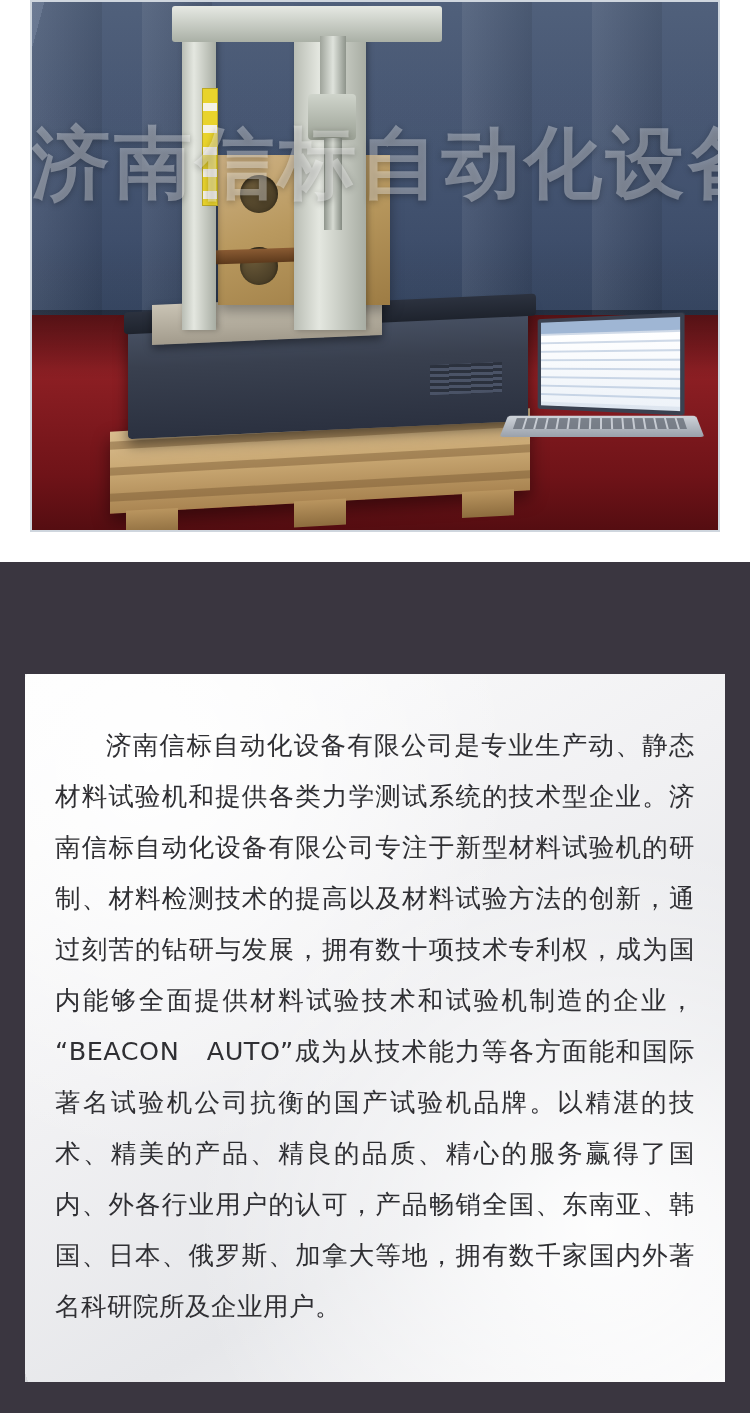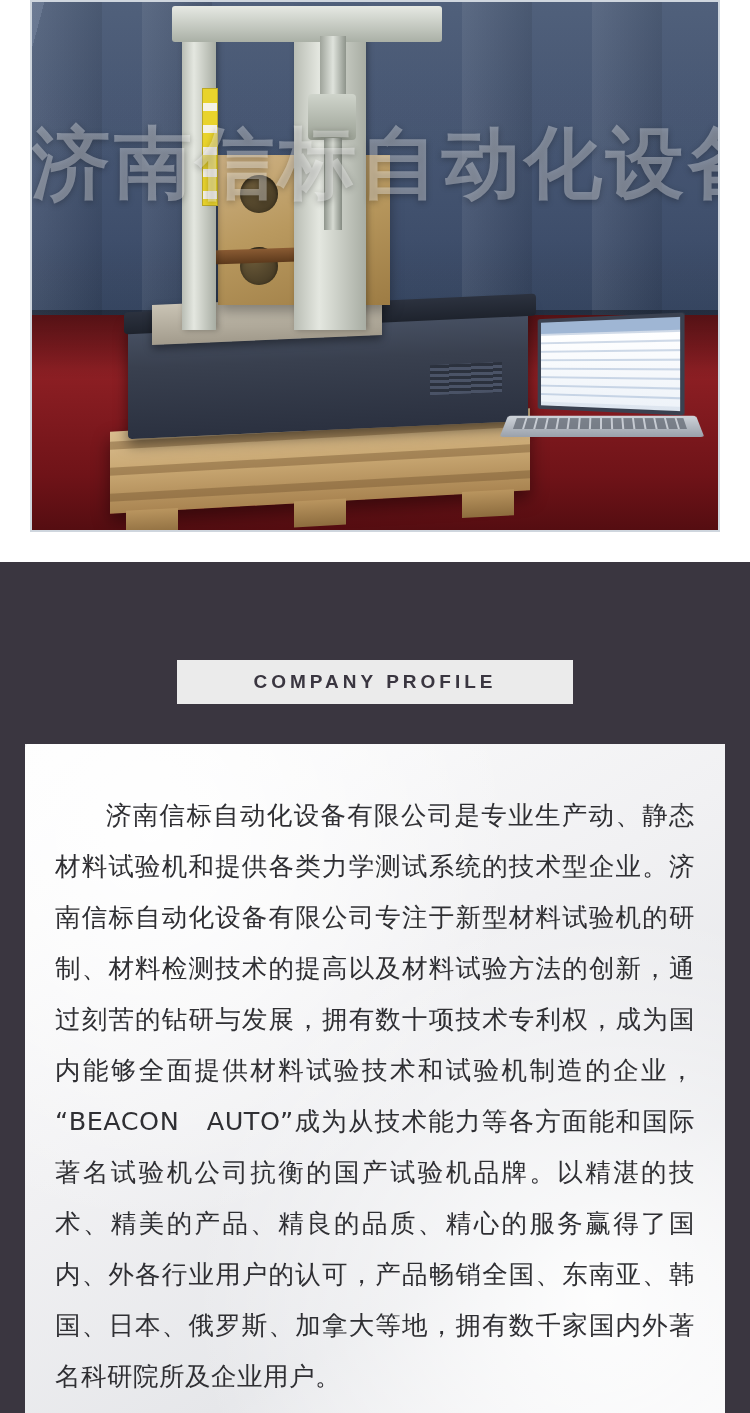"COMPANY PROFILE" div.profile-sub-wrap { html: <div> <div>COMPANY PROFILE</div> </div> -> none }
